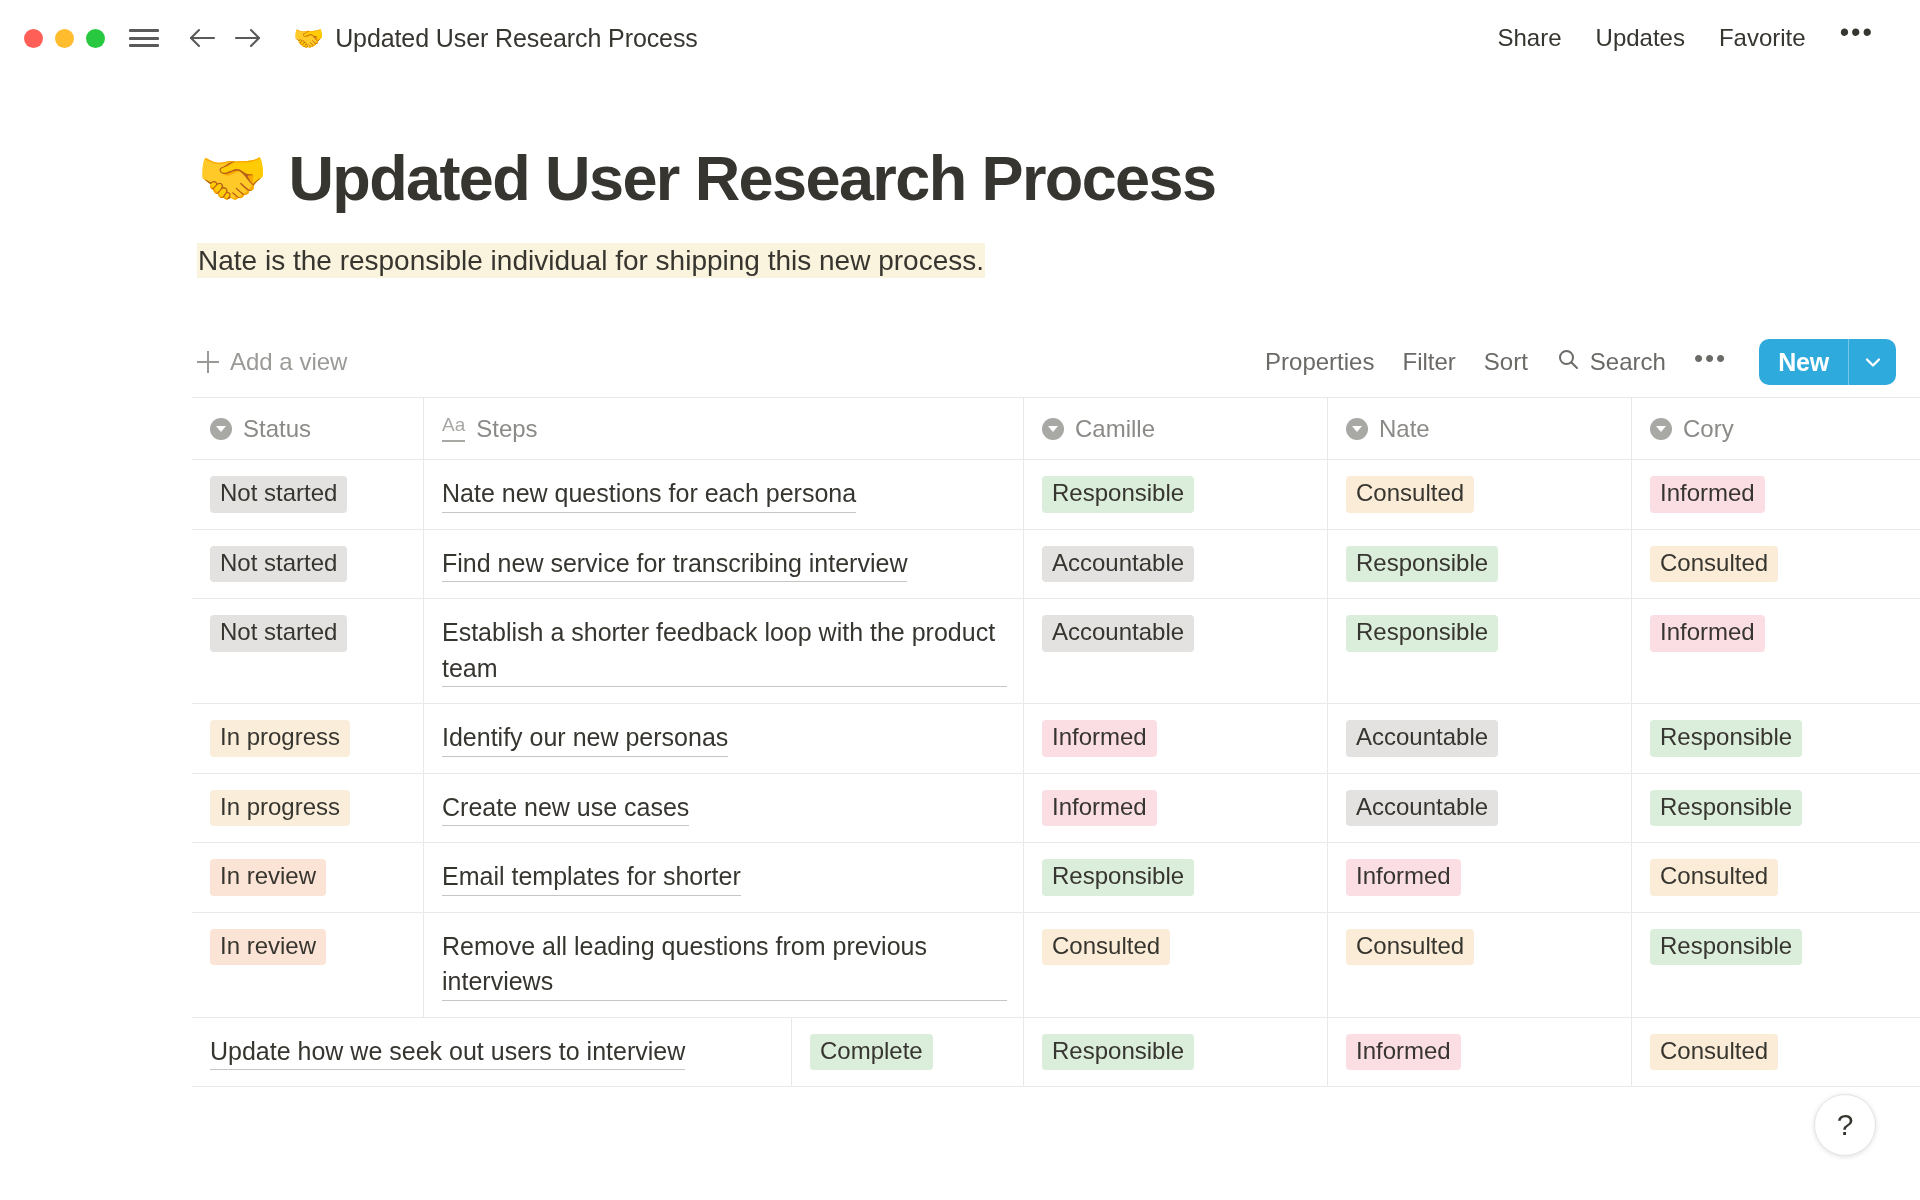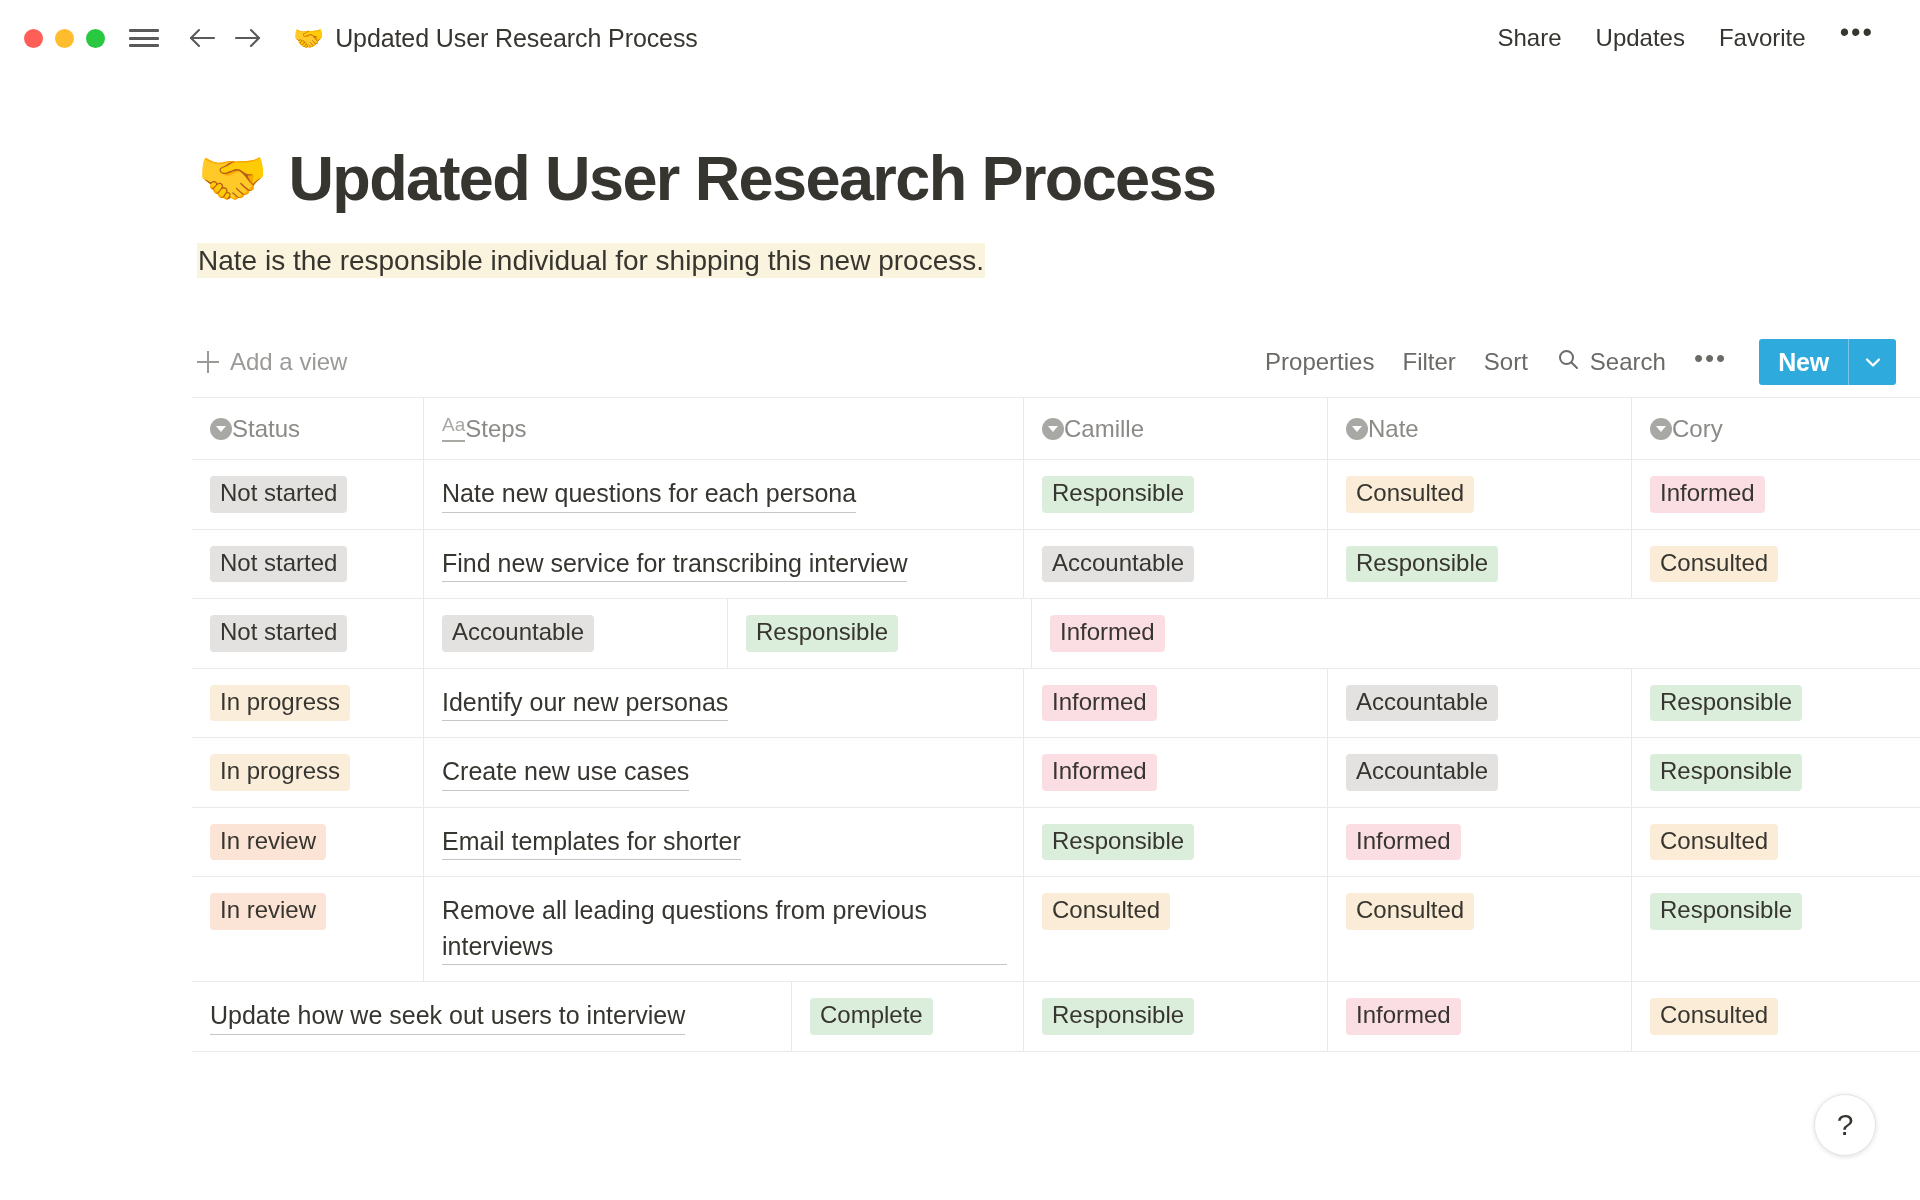"New" .new-btn-group { border-radius: 3px -> 10px }
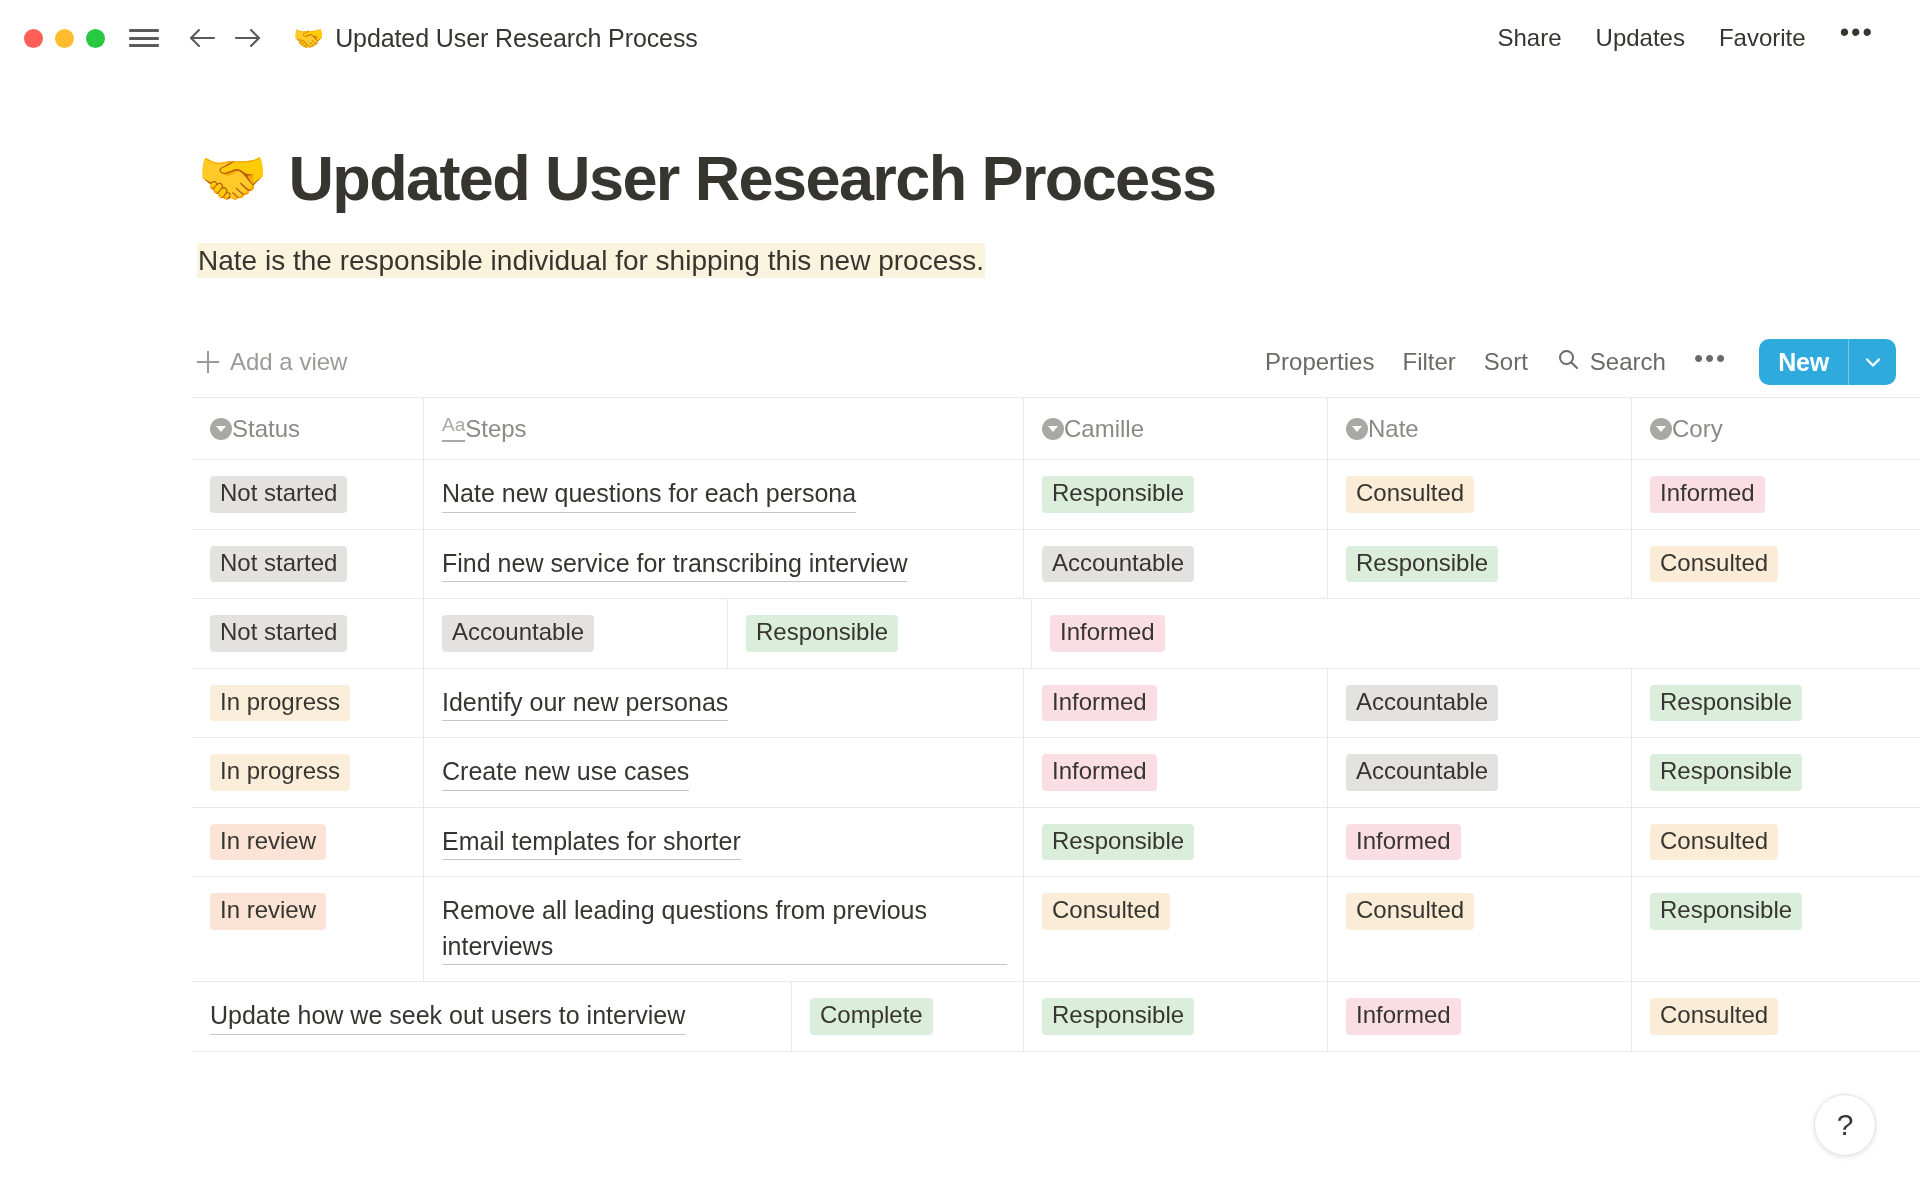"Status" .hdr-inner { gap: none -> 11px }
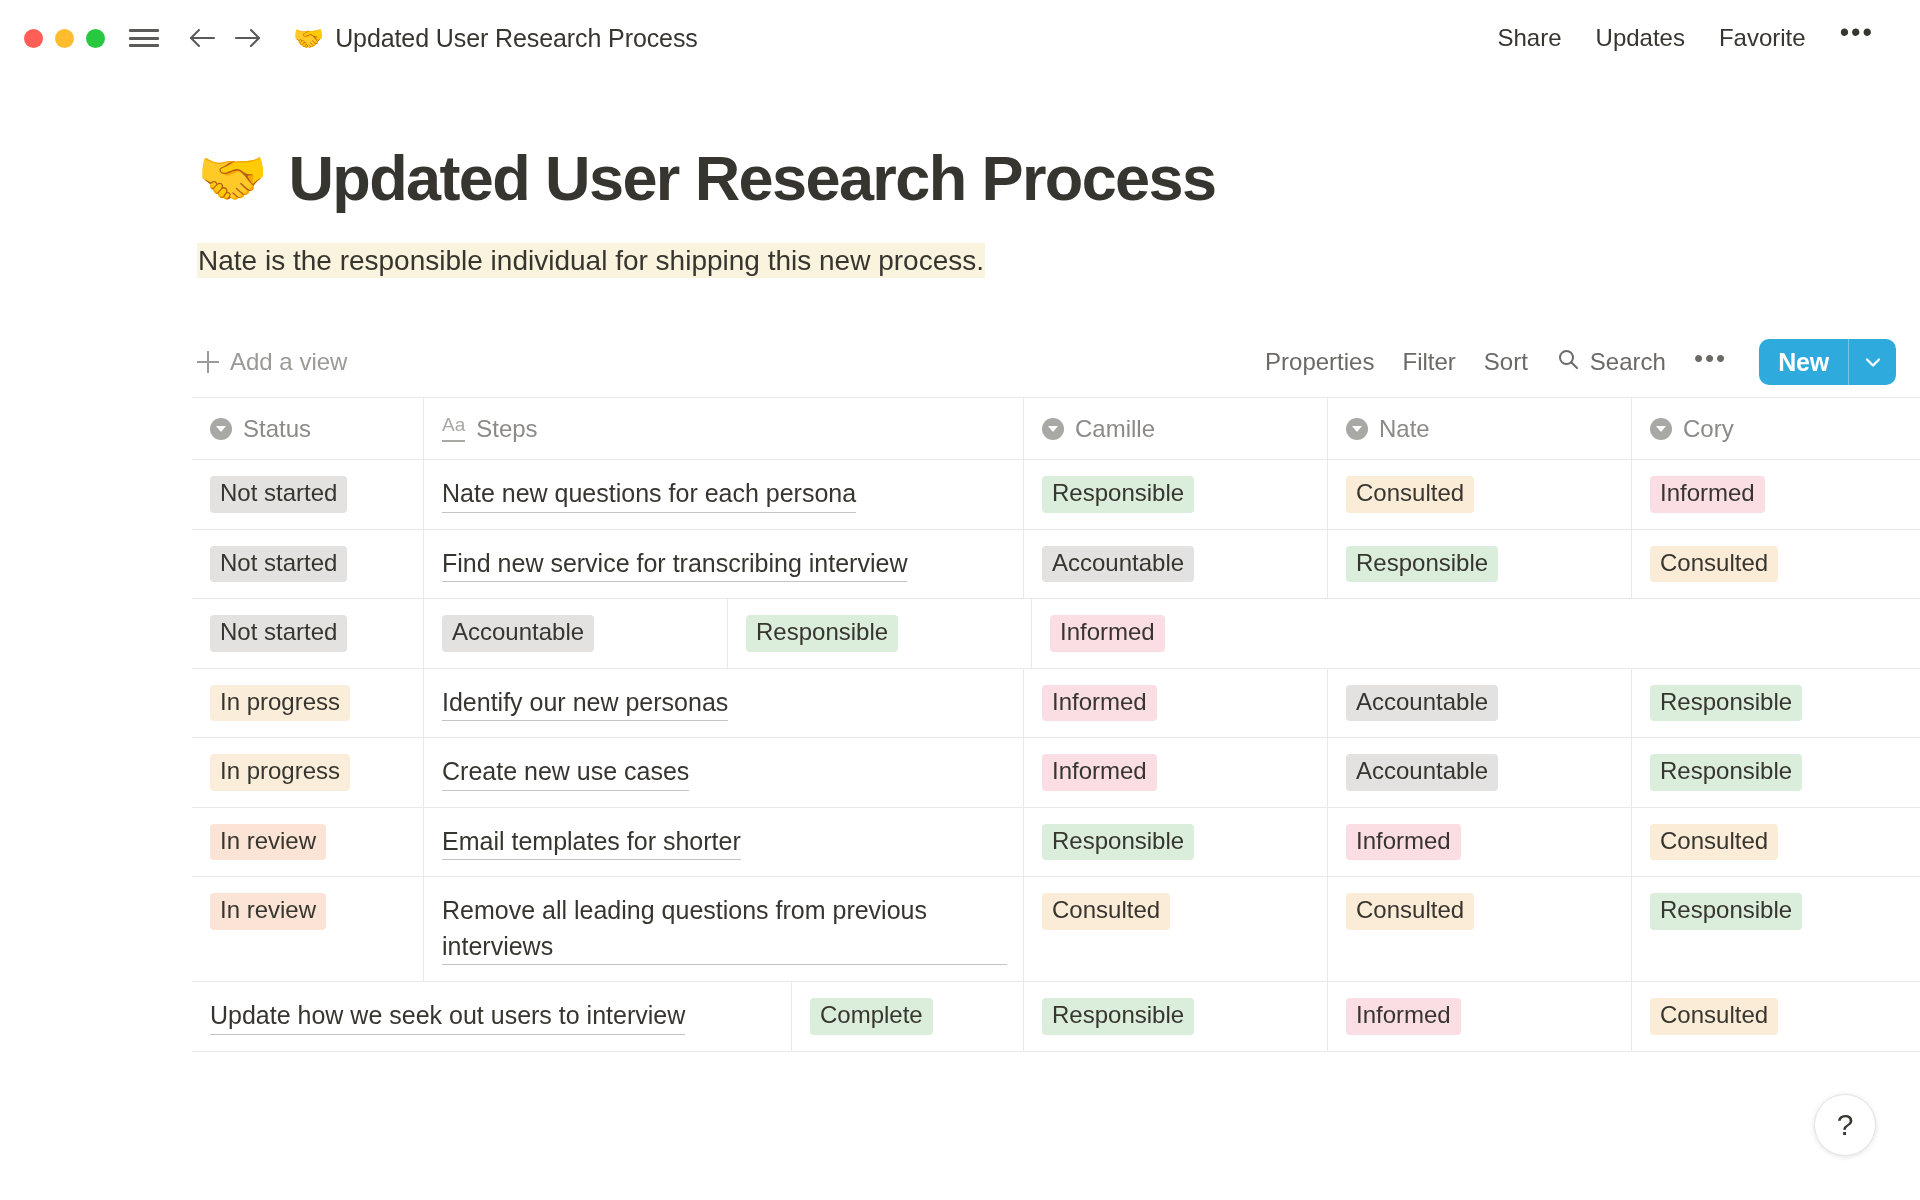"Establish a shorter feedback loop" div.db-cell { html: none -> <div> <span>Establish a shorter feedback loop with the product team</span> </div> }
